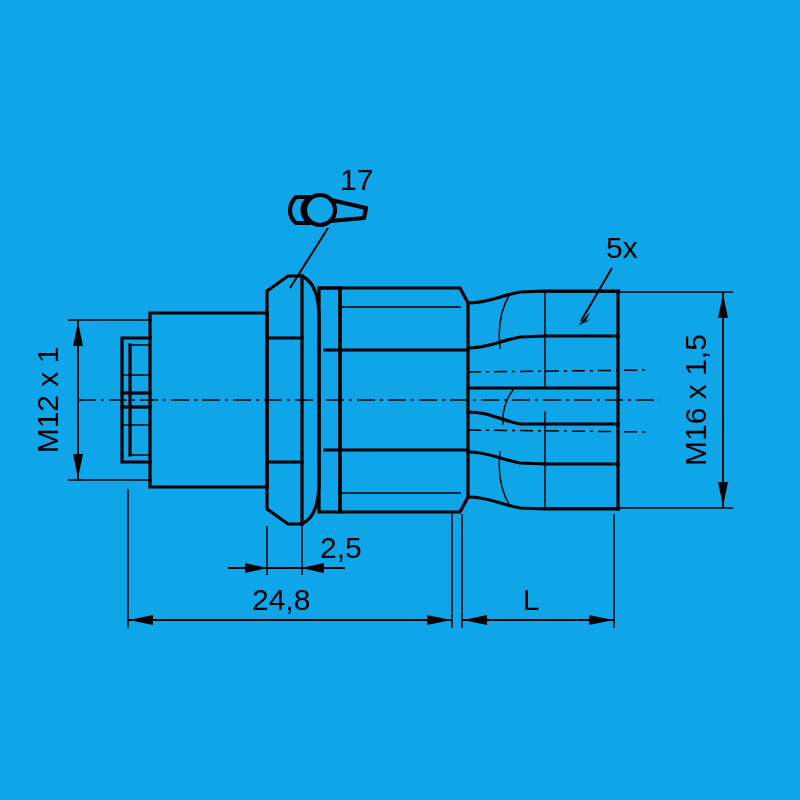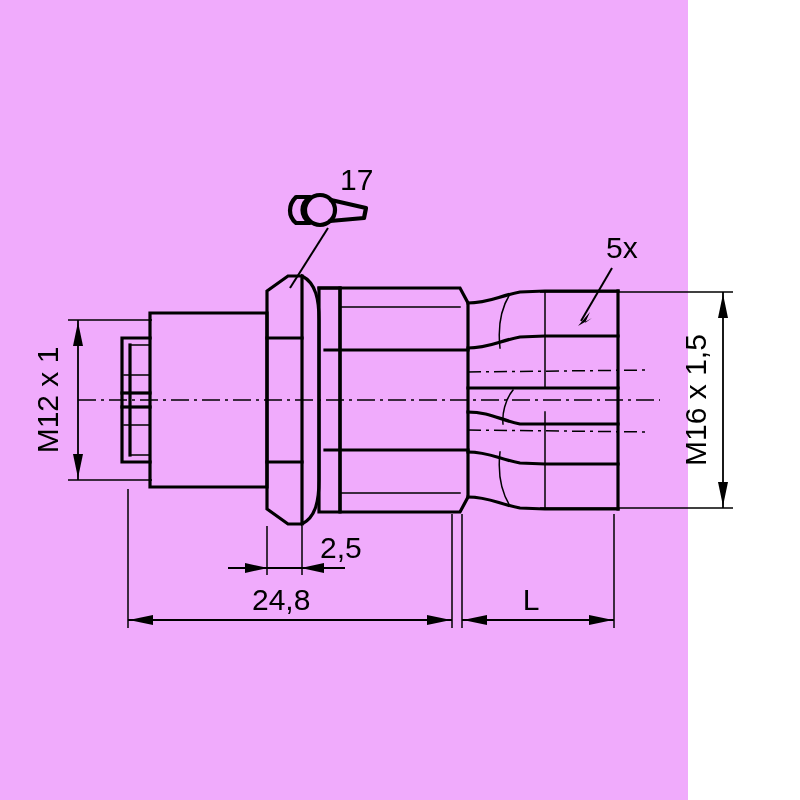"17" #drawing-root { background: #f0abfc -> #0ea5e9; width: 688px -> 800px }
